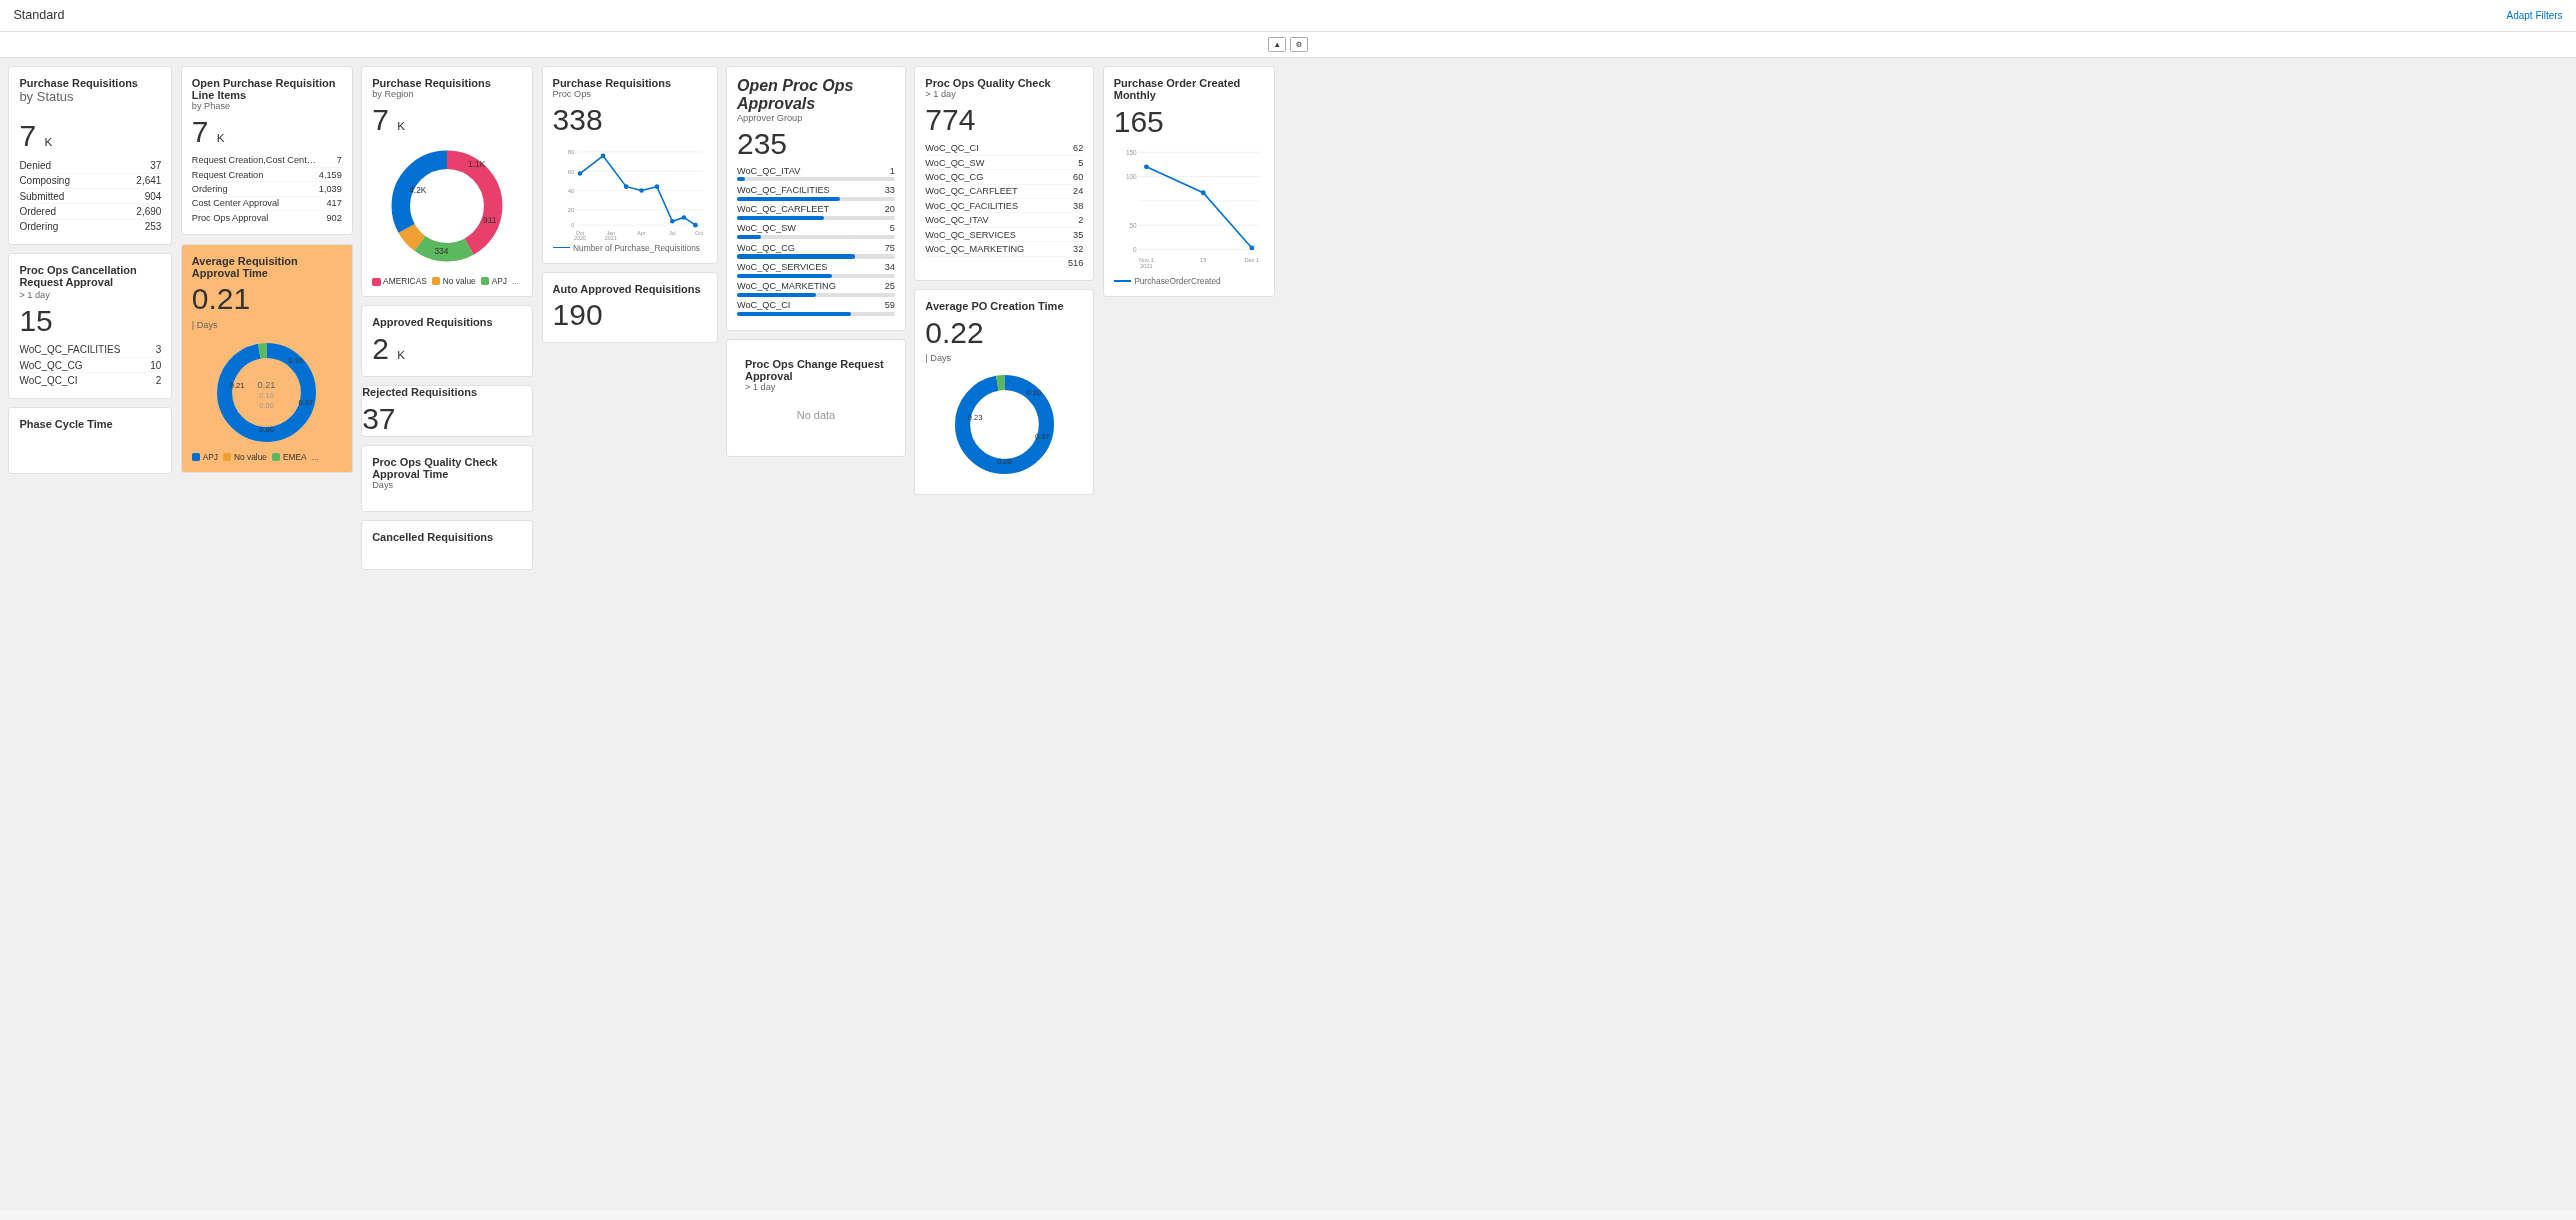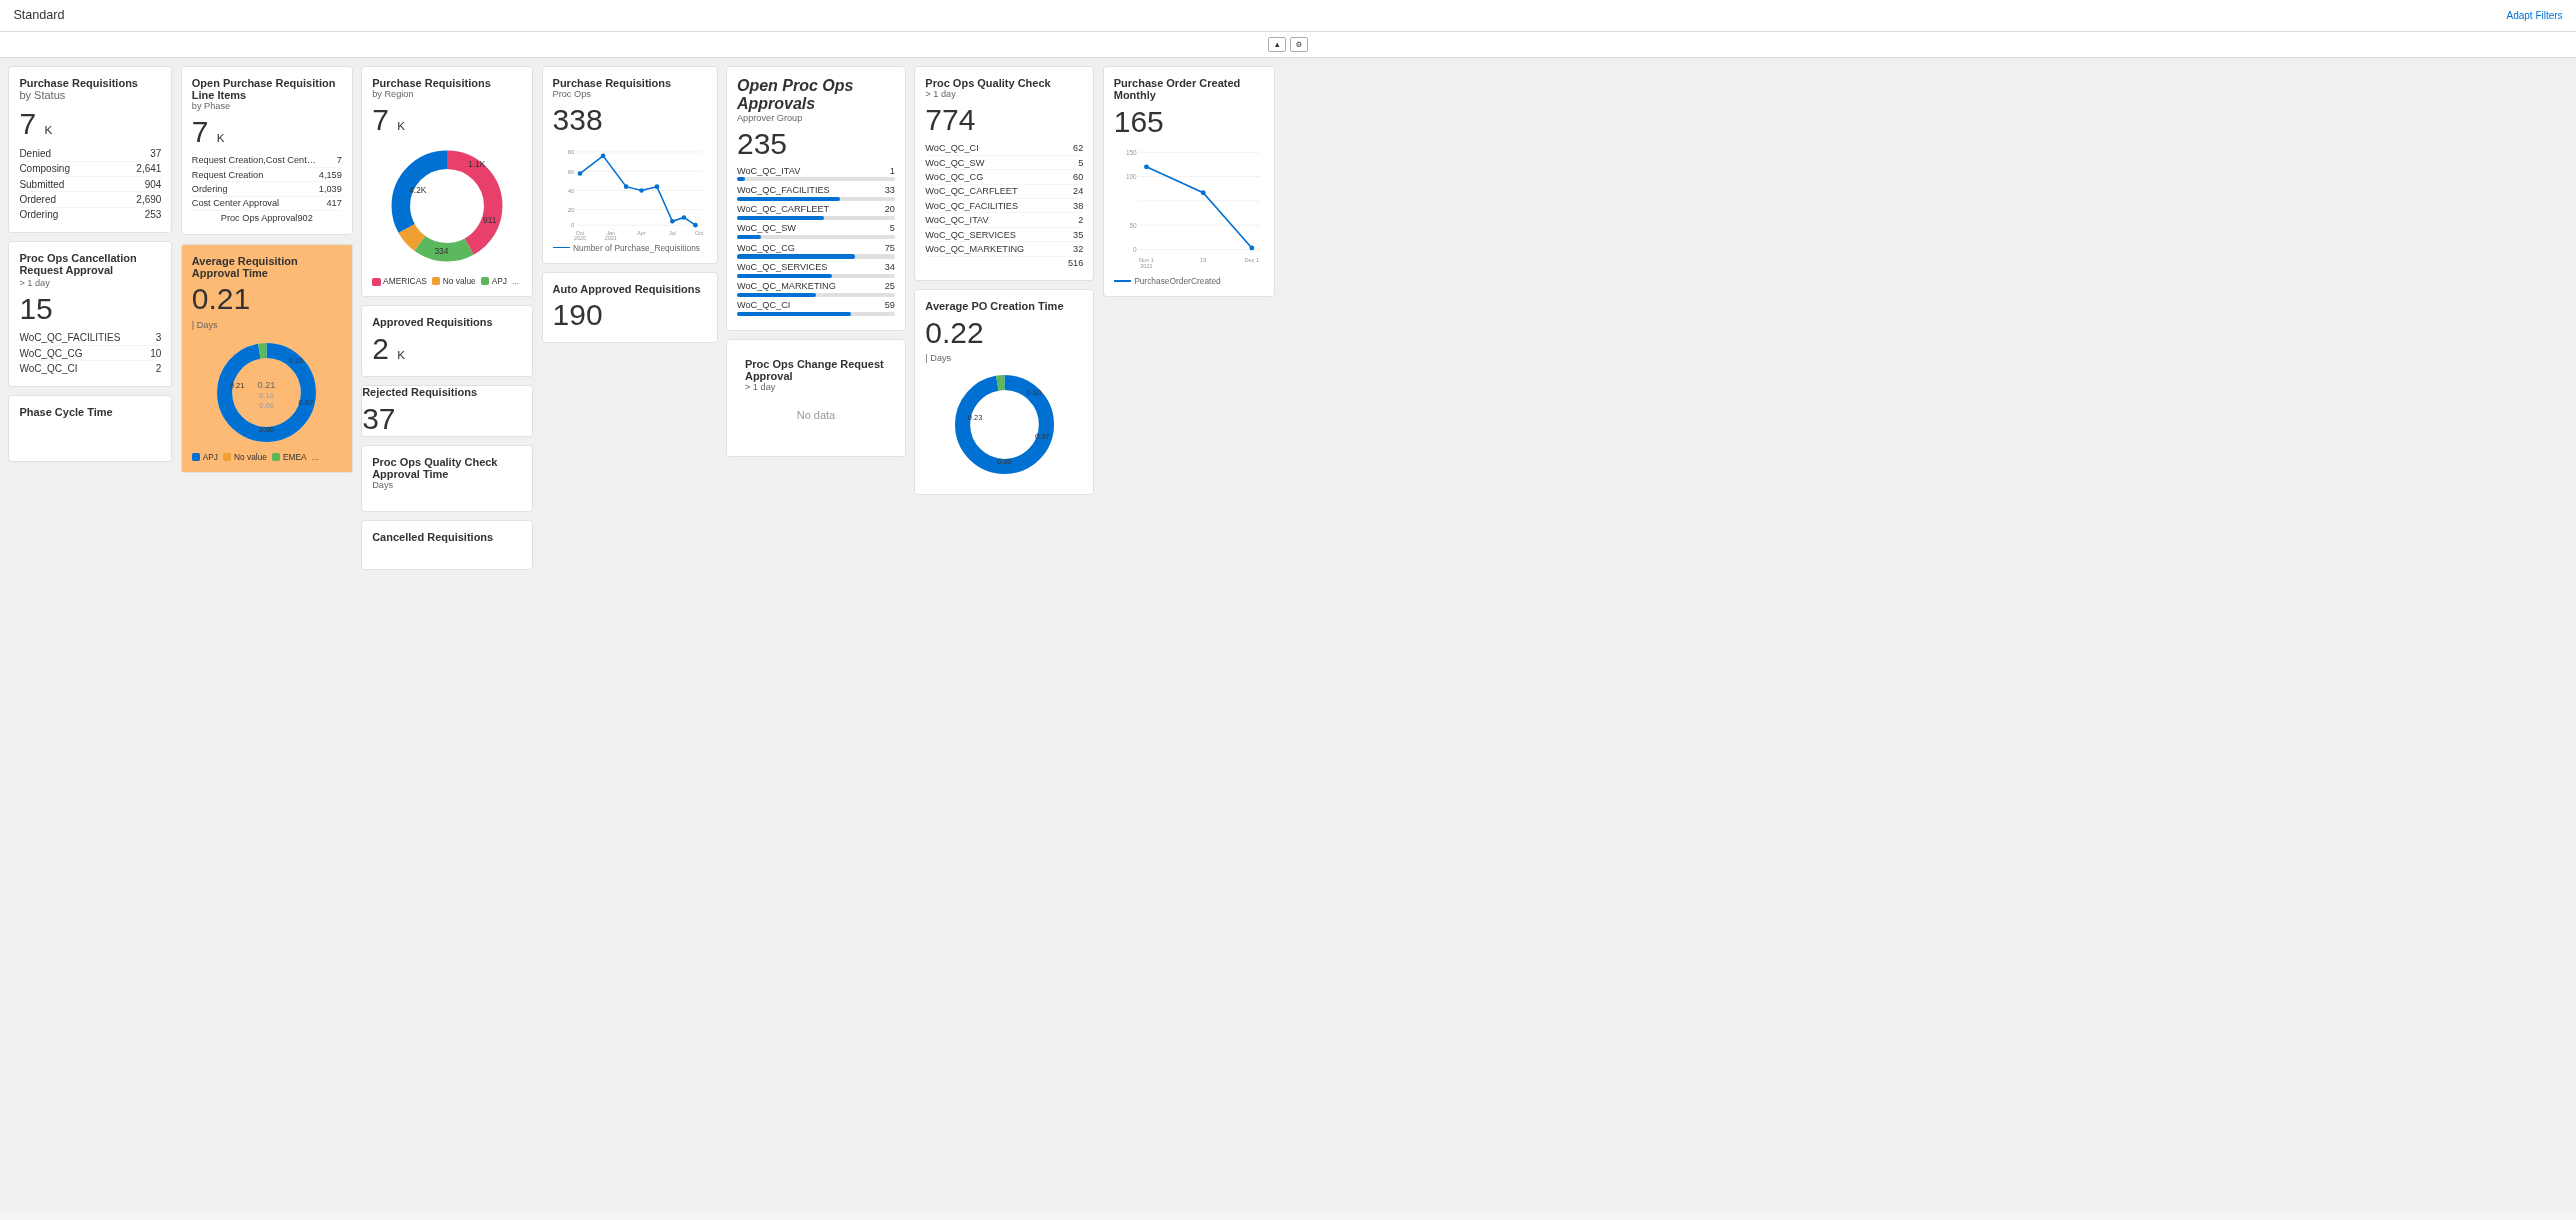"by Status" div { font-size: 11px -> 13px; margin-bottom: 6px -> 15px }
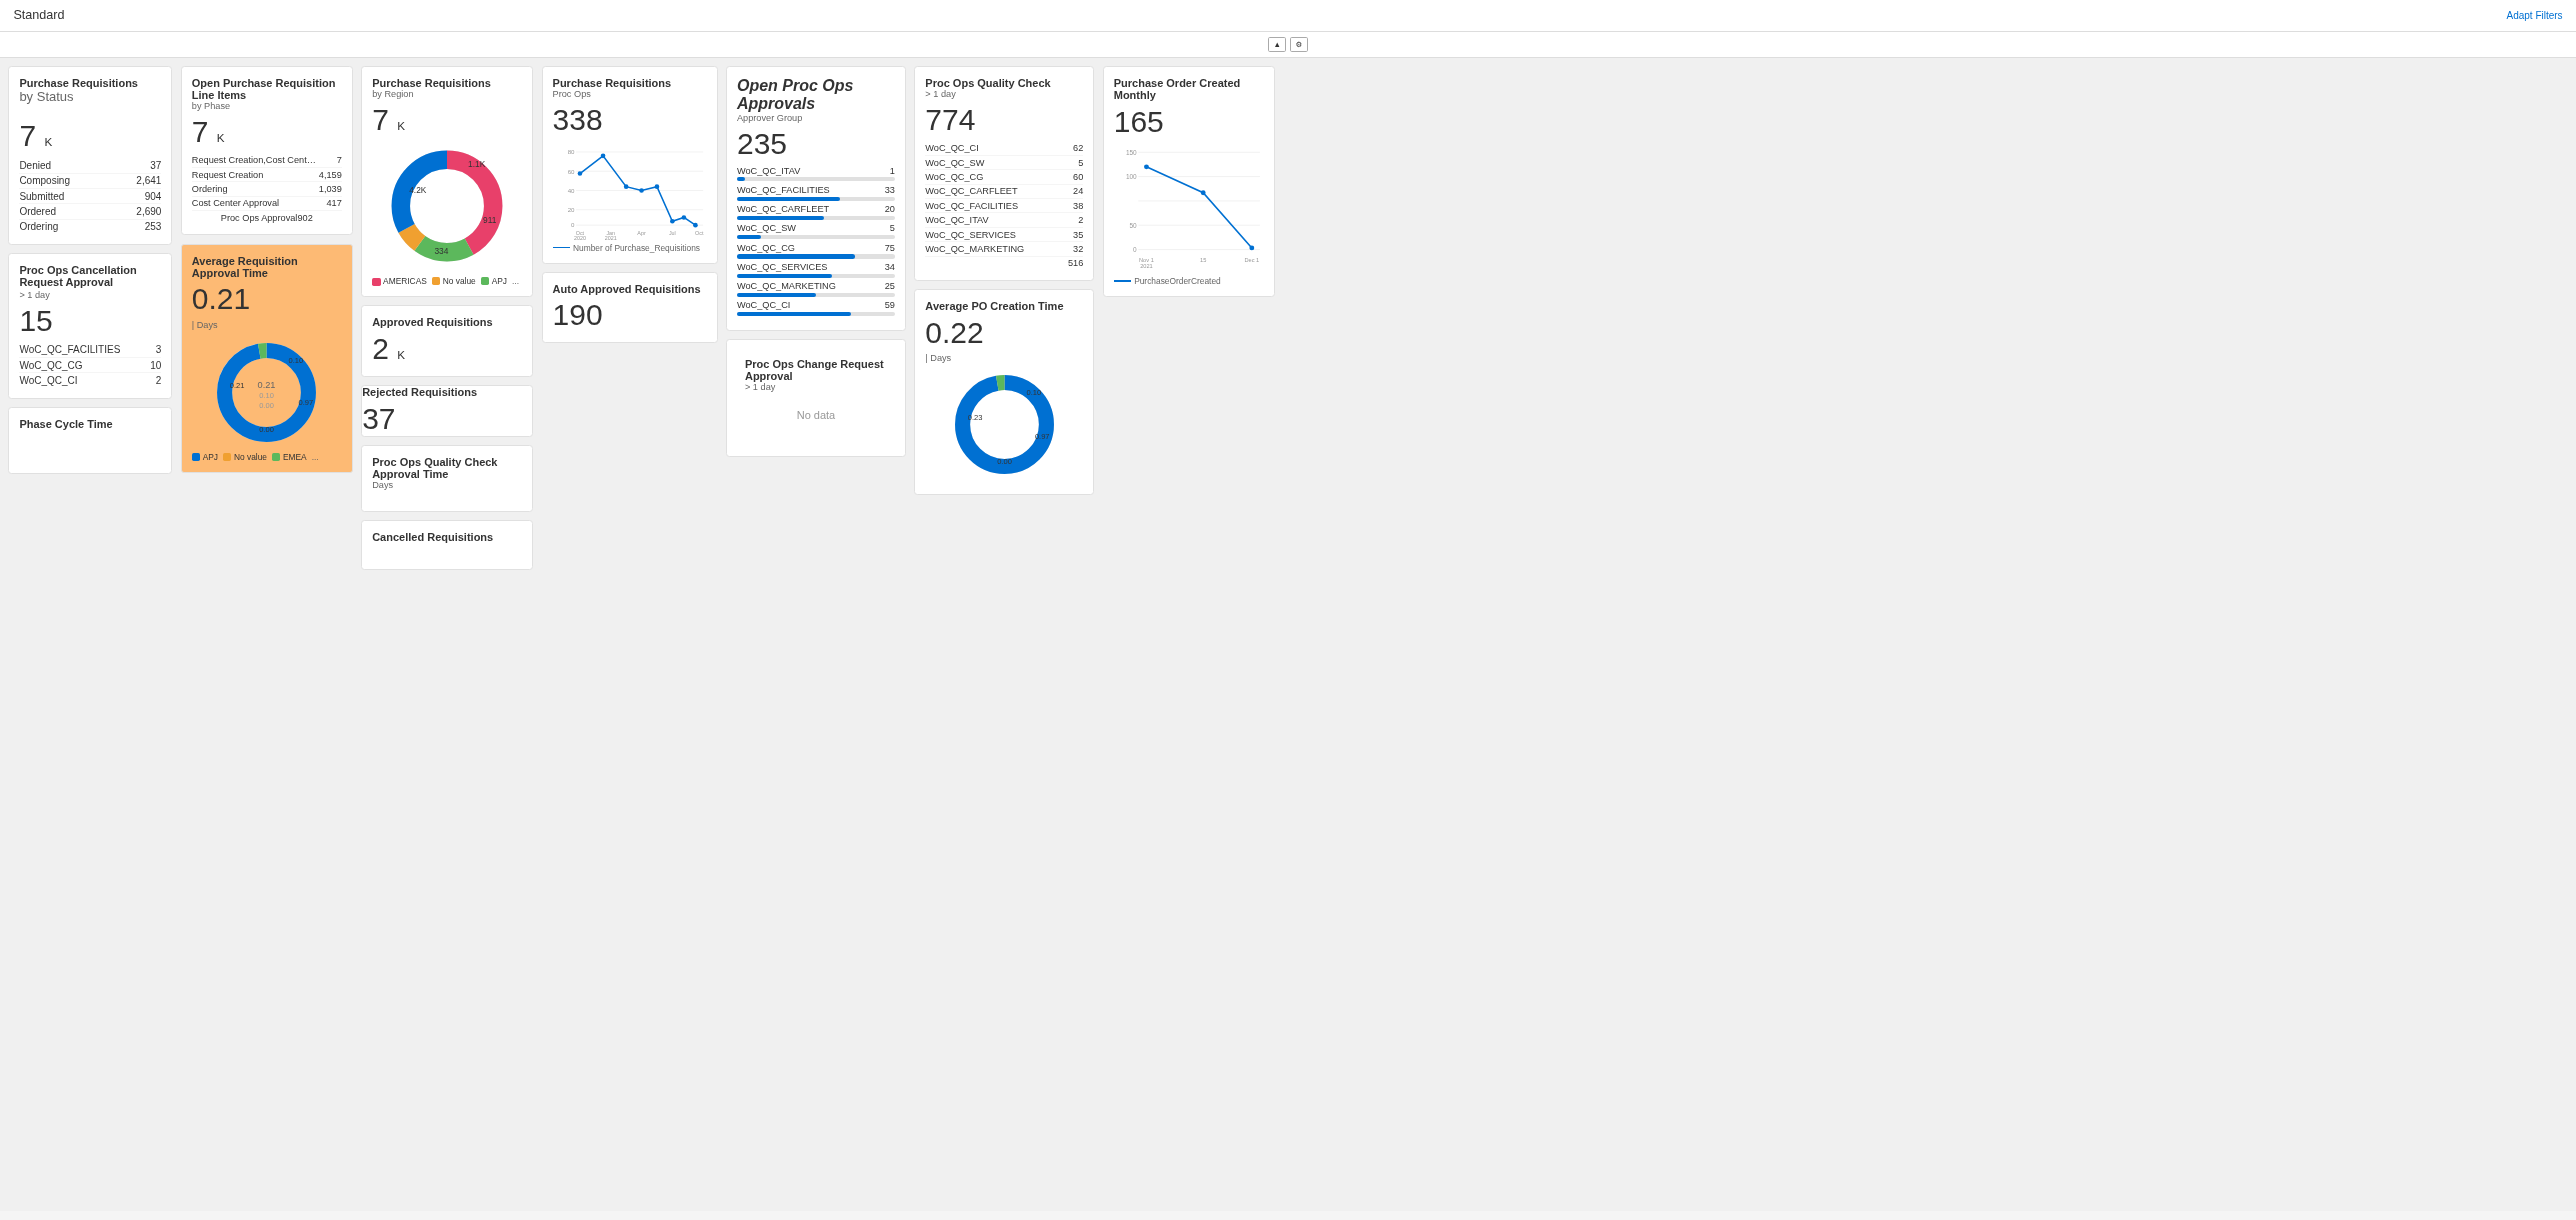"Proc Ops Approval" div { justify-content: center -> space-between }
